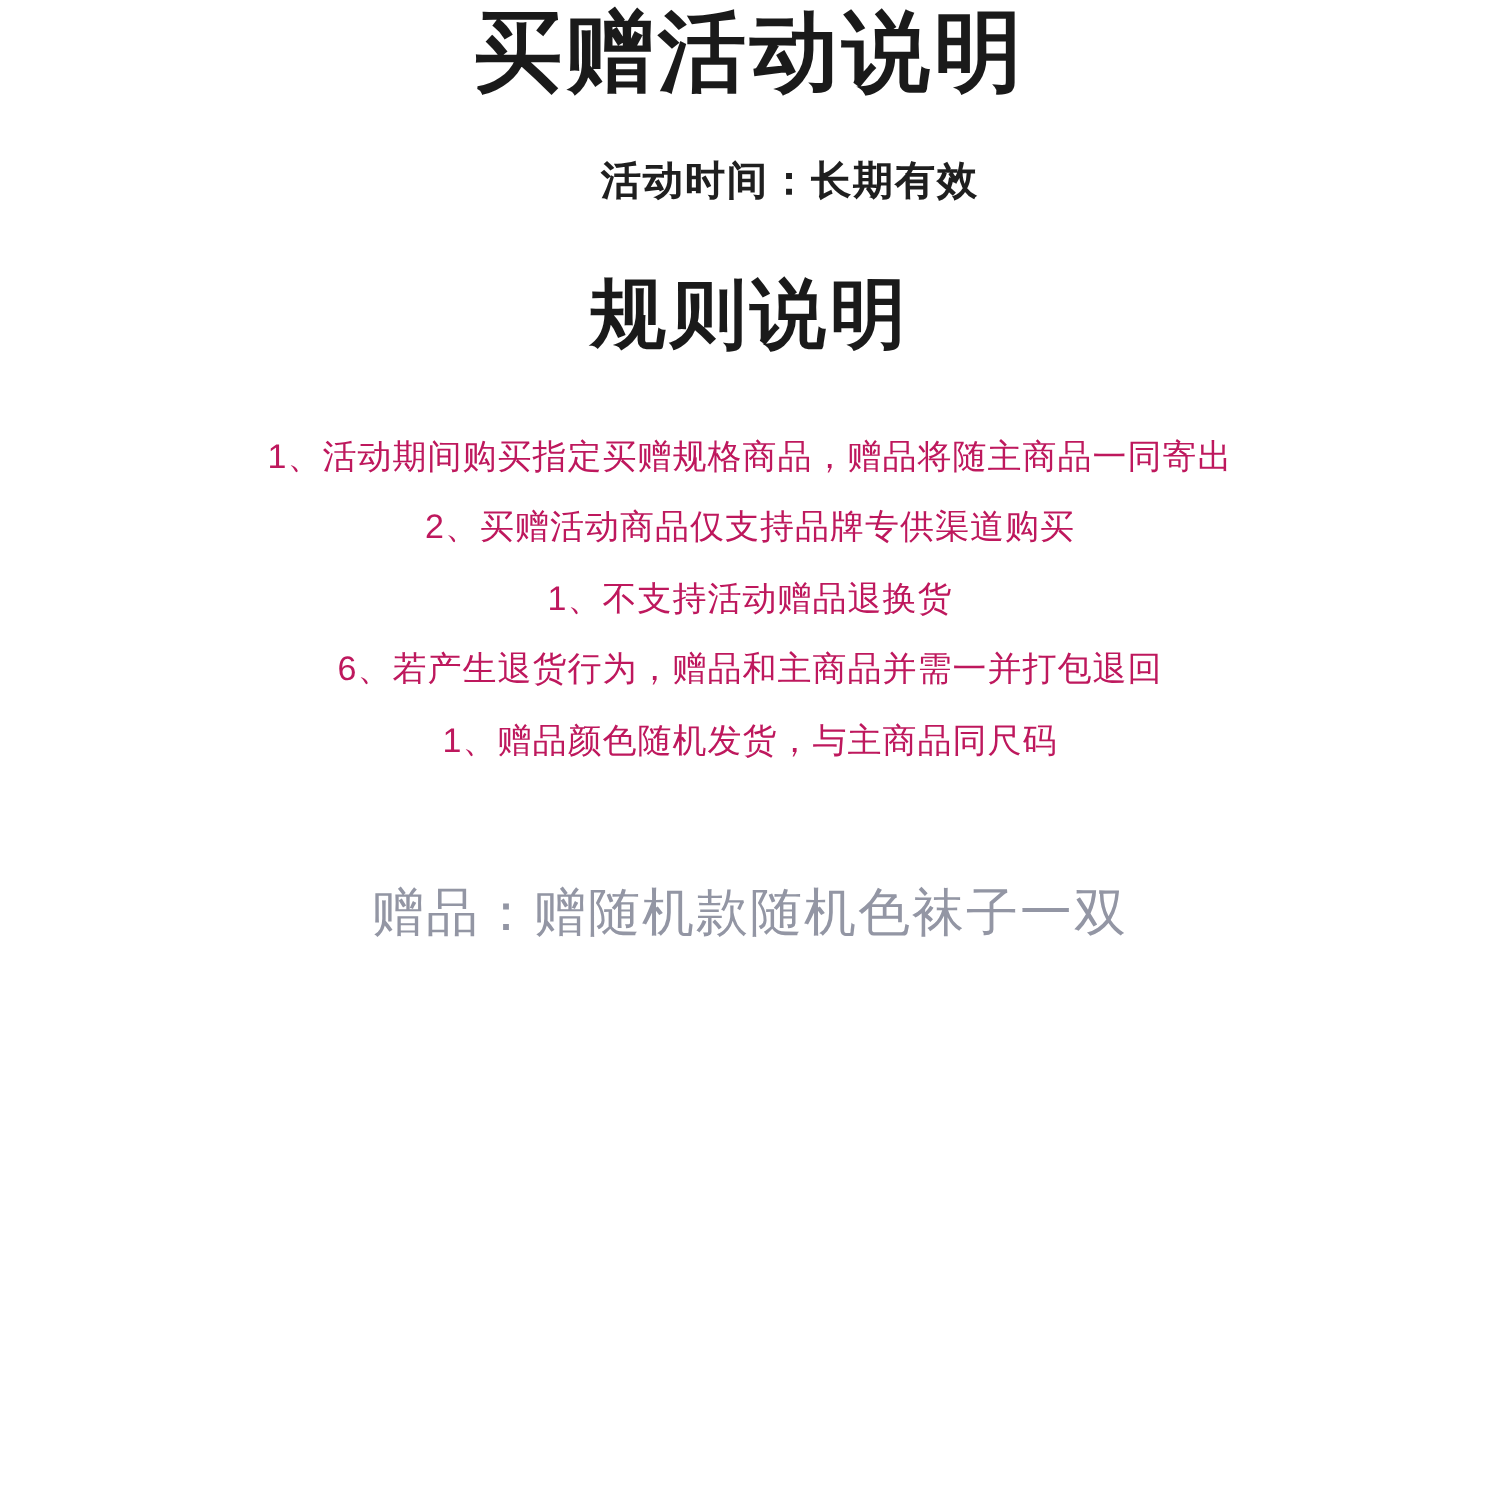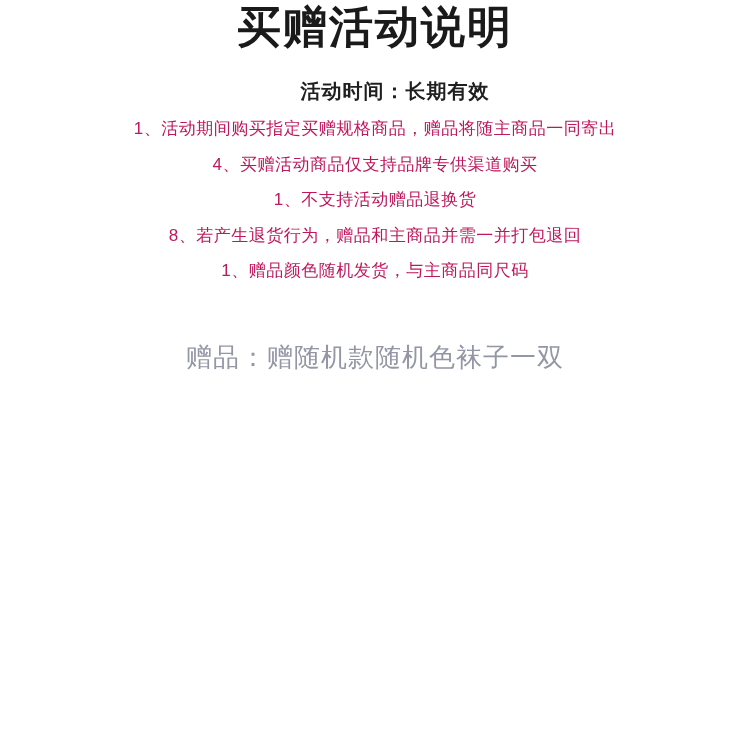"规则说明" h2.rules-heading { html: none -> <h2>规则说明</h2> }
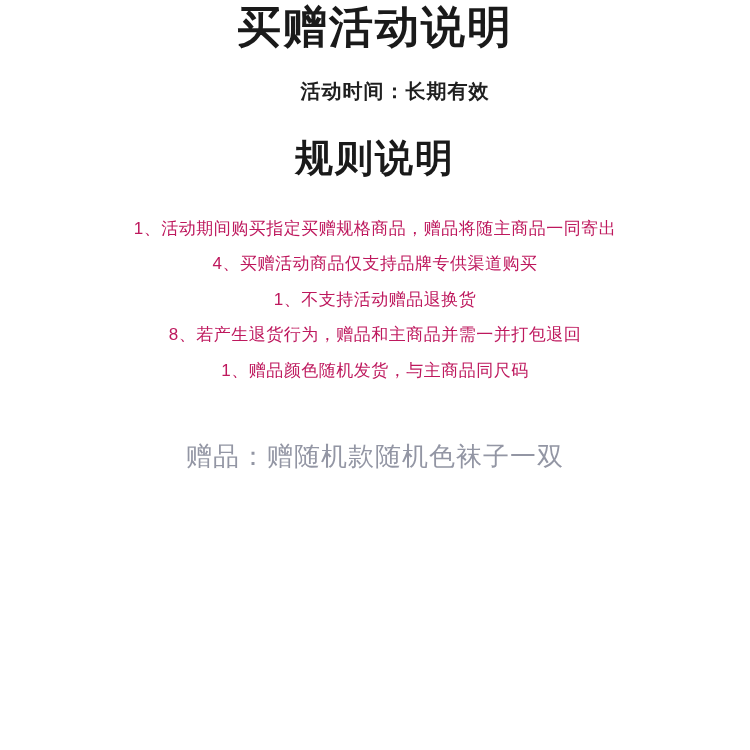"4、买赠活动商品仅支持品牌专供渠道购买" li { text: 4 -> 2 }
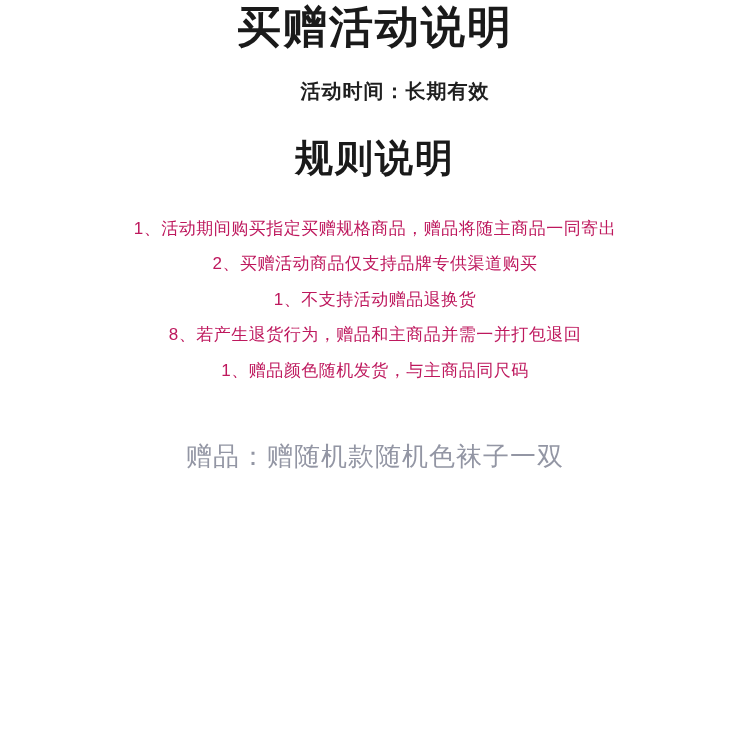"8、若产生退货行为，赠品和主商品并需一并打包退回" li { text: 8 -> 6 }
